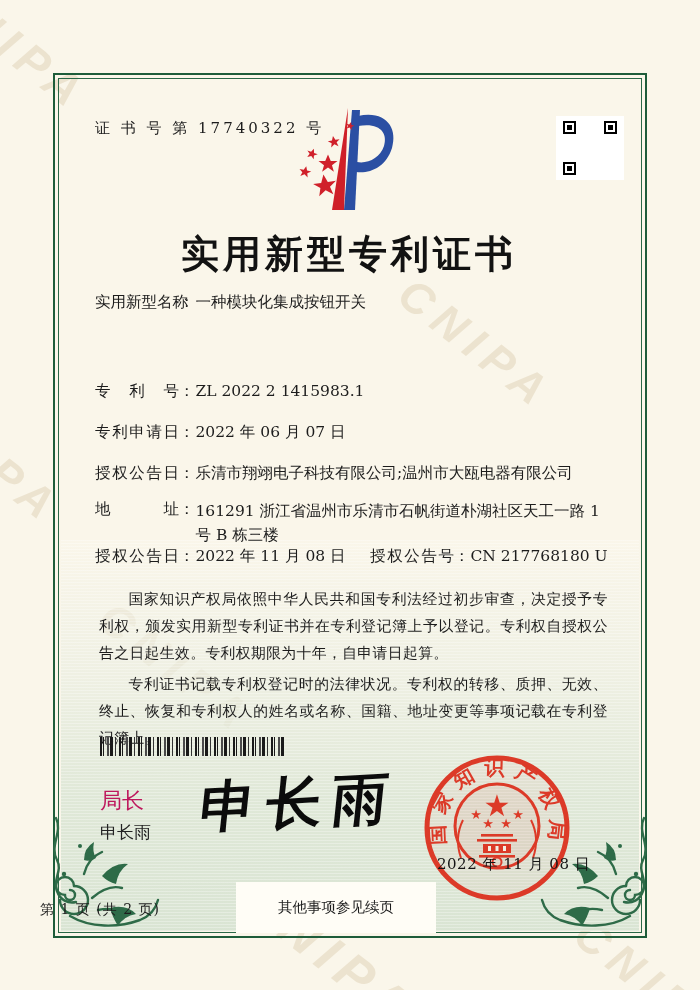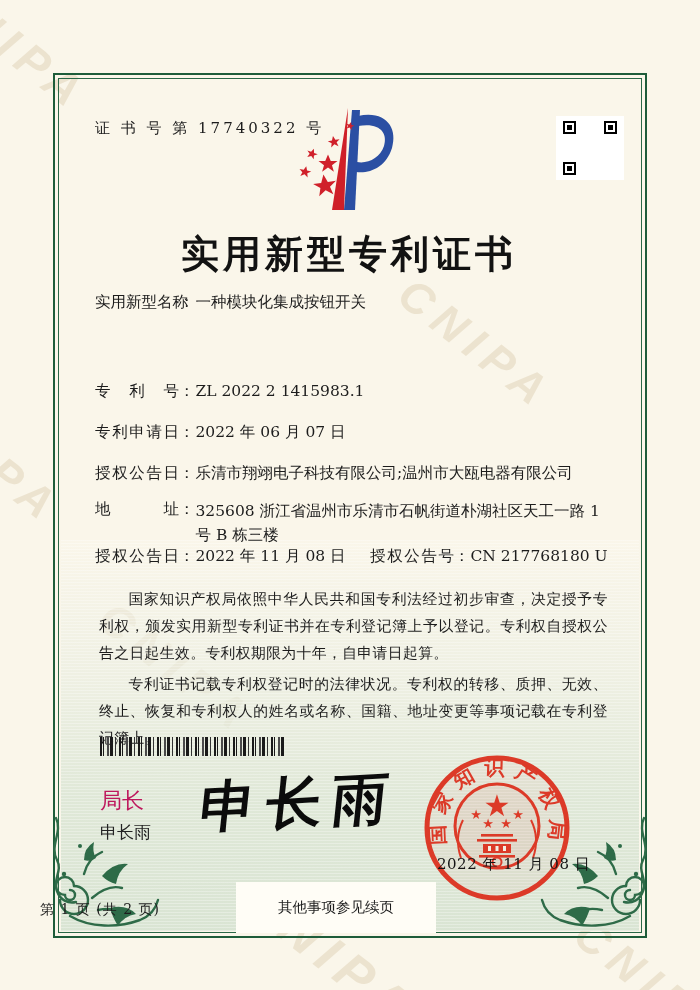"325608 浙江省温州市乐清市石帆街道朴湖社区天工一路 1号 B 栋三楼" span.val { text: 325608 -> 161291 }
